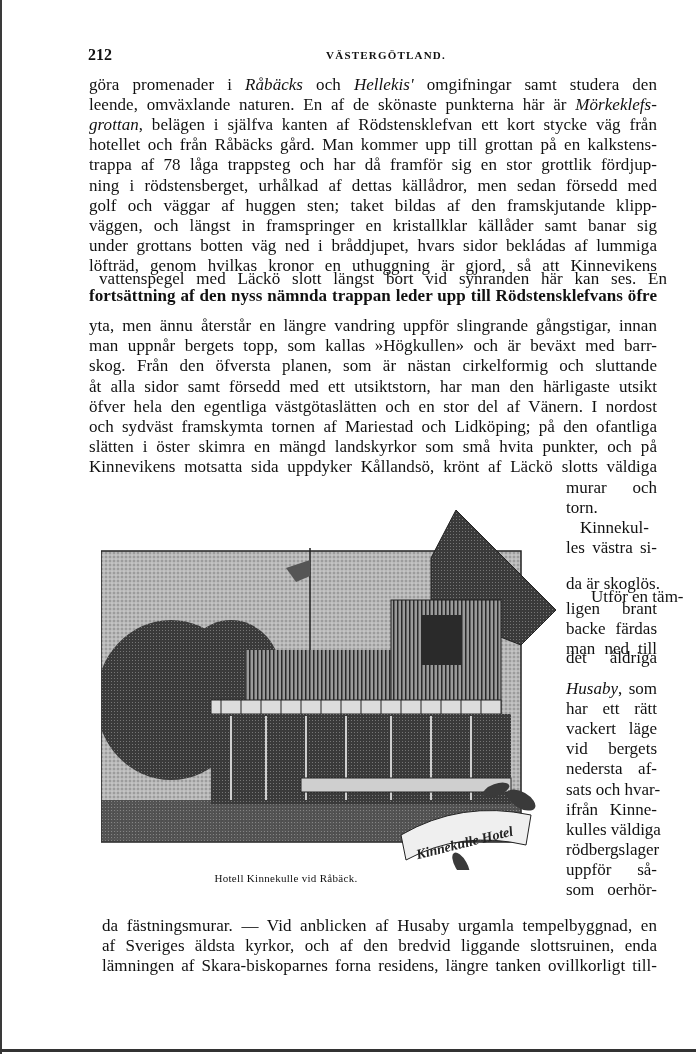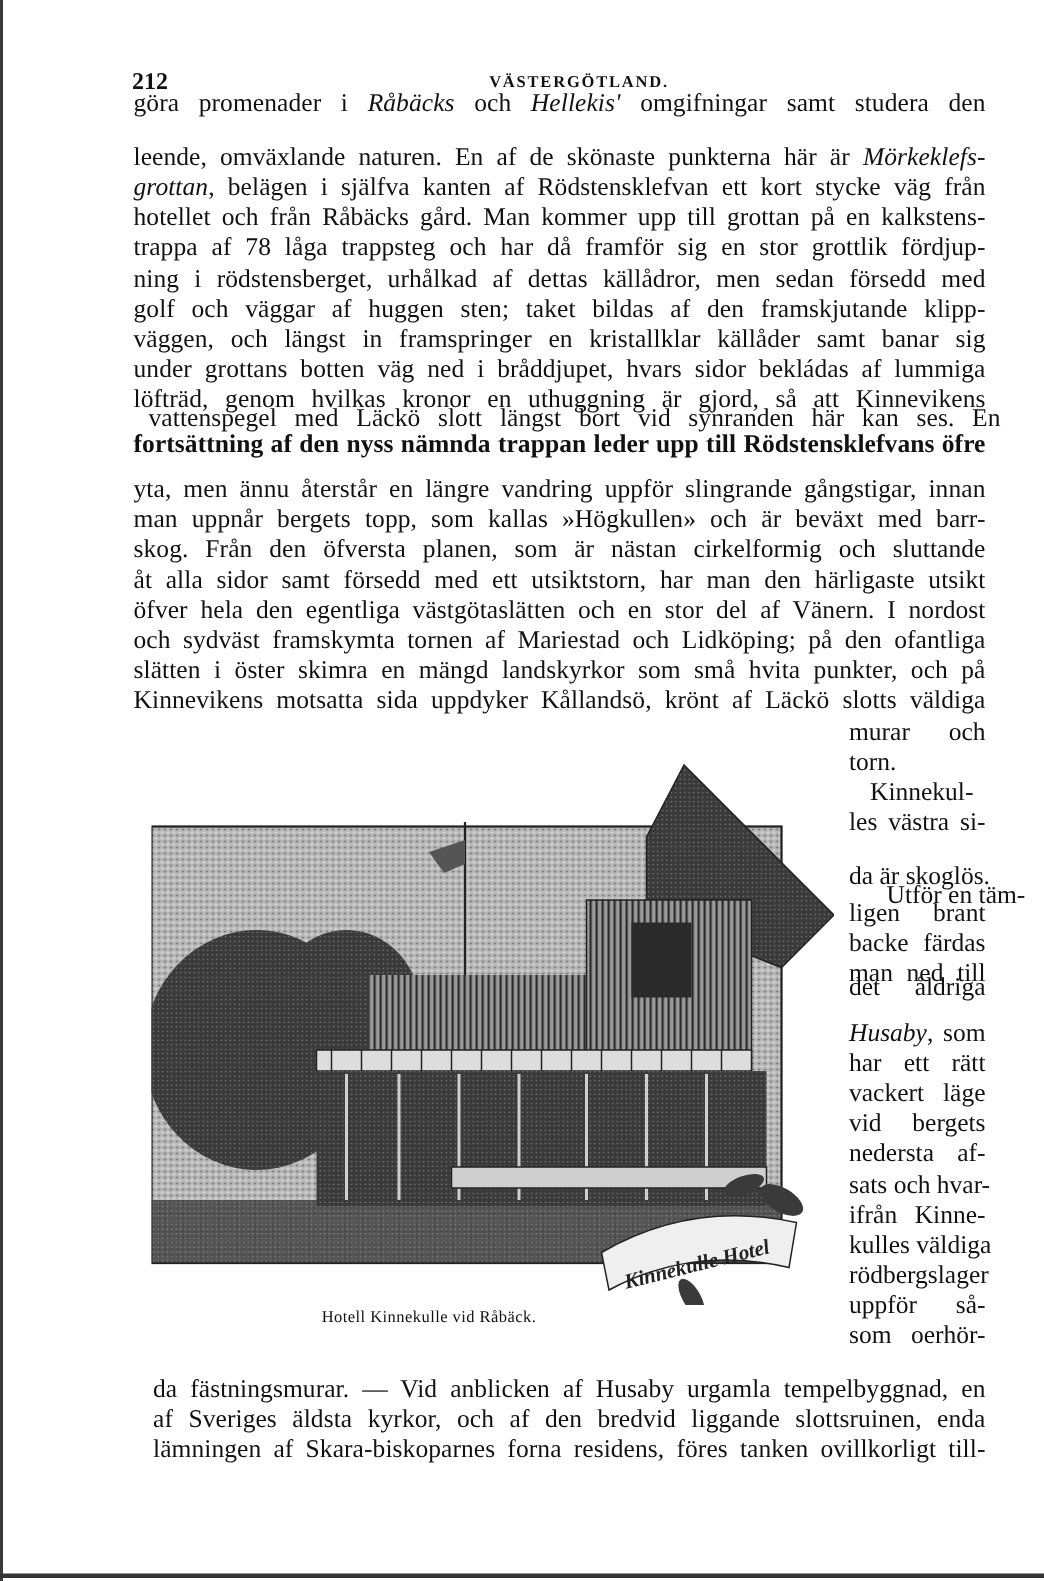"göra promenader i Råbäcks och" div.line { top: 59px -> 75px }
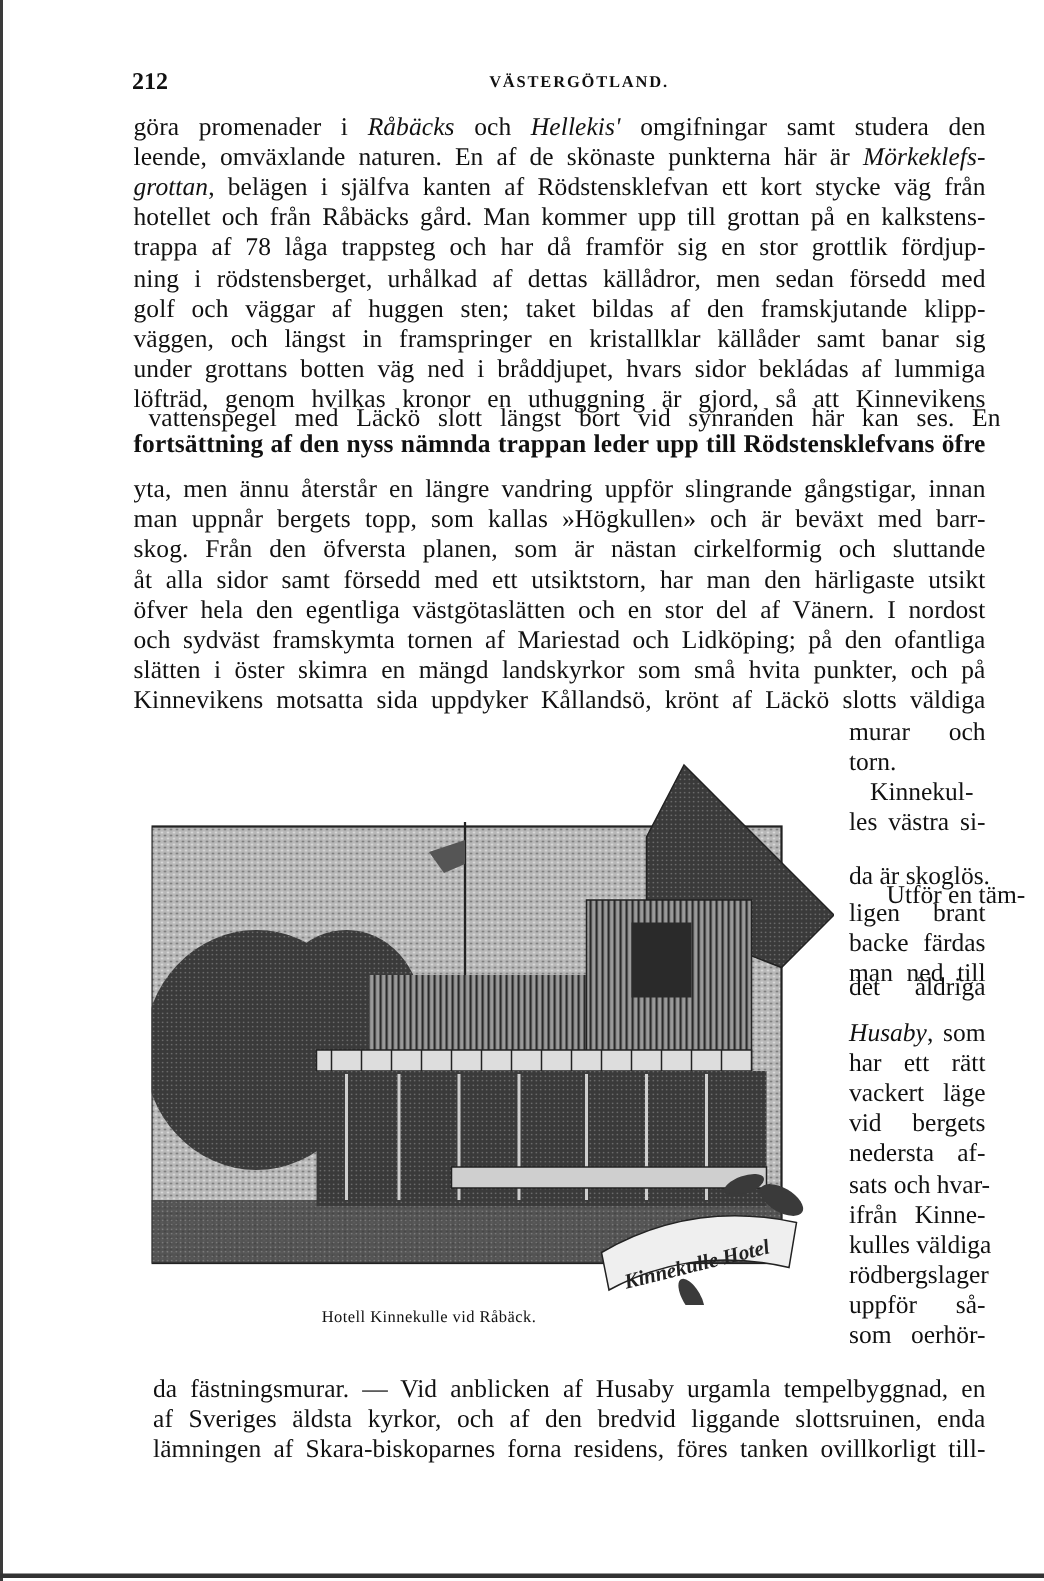"lämningen af Skara-biskoparnes forna" div.line { text: föres -> längre }
